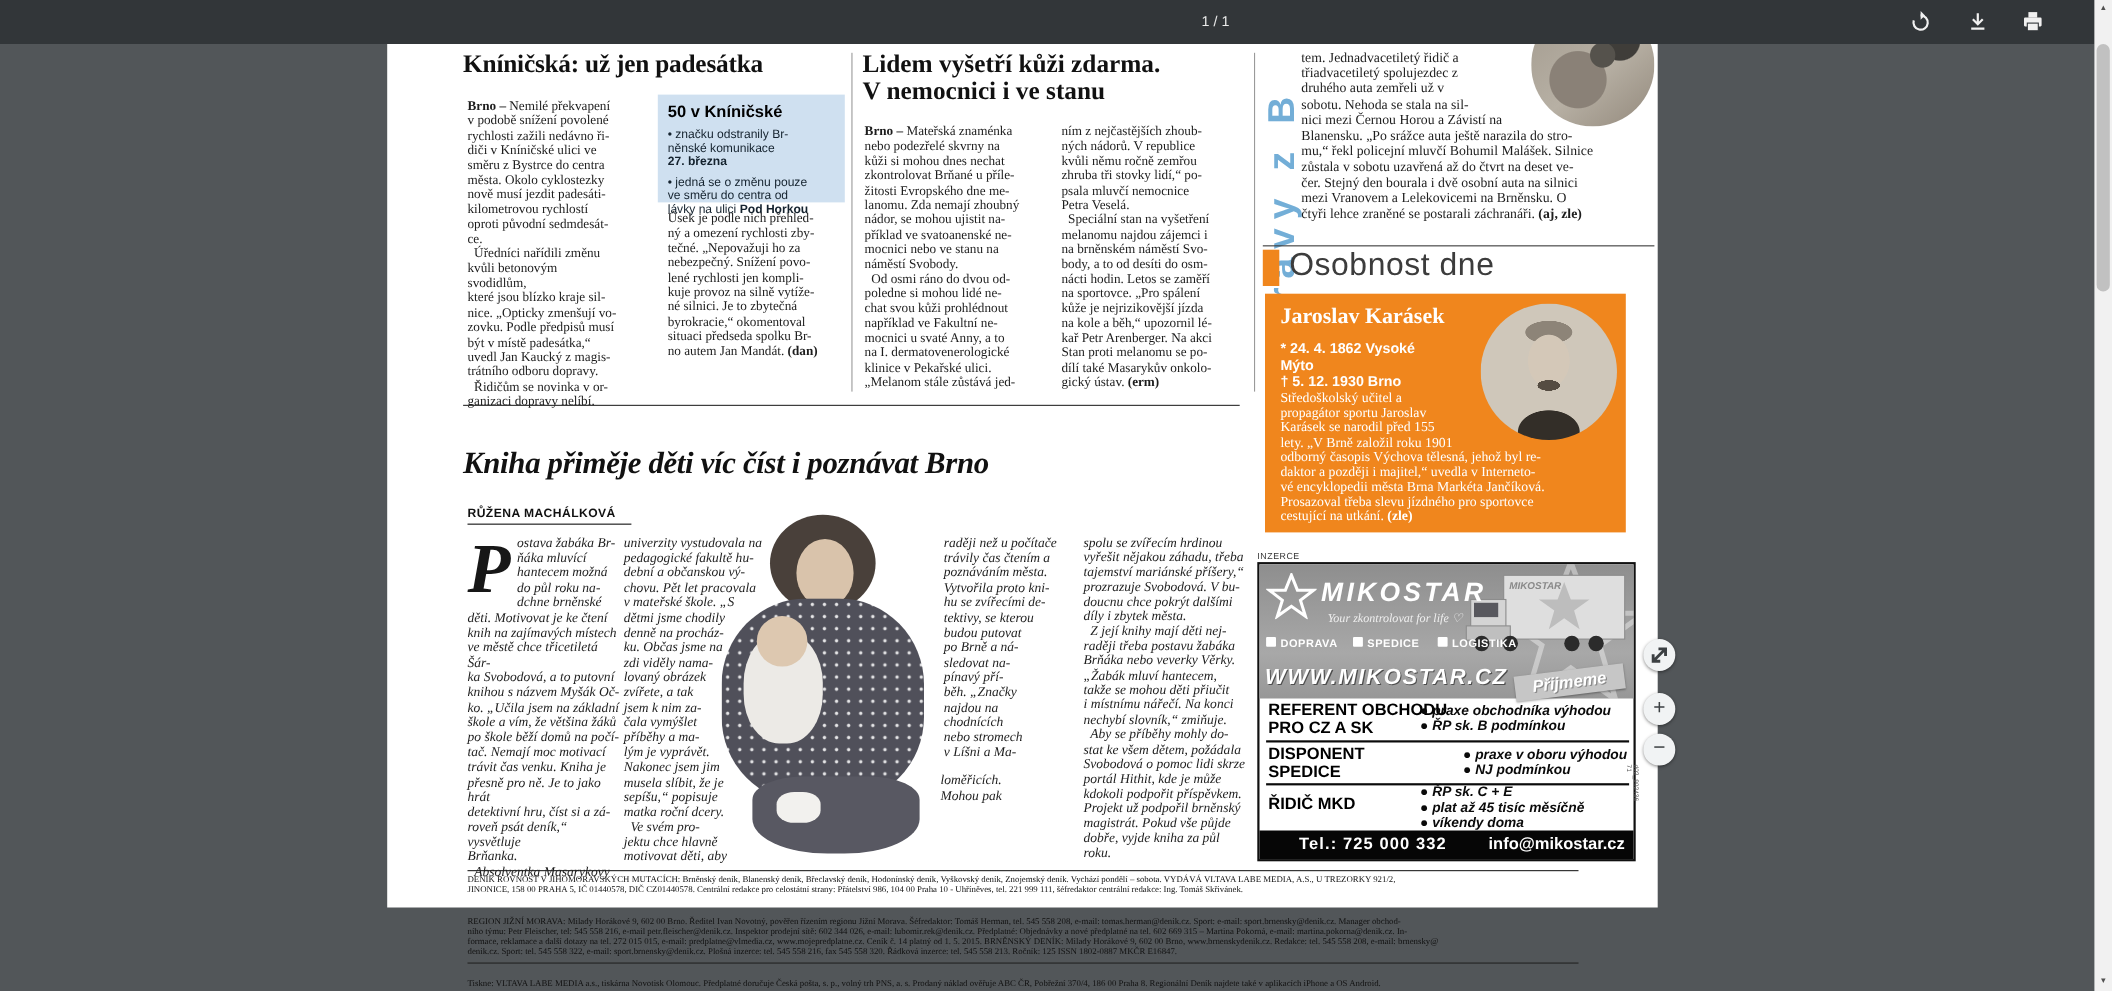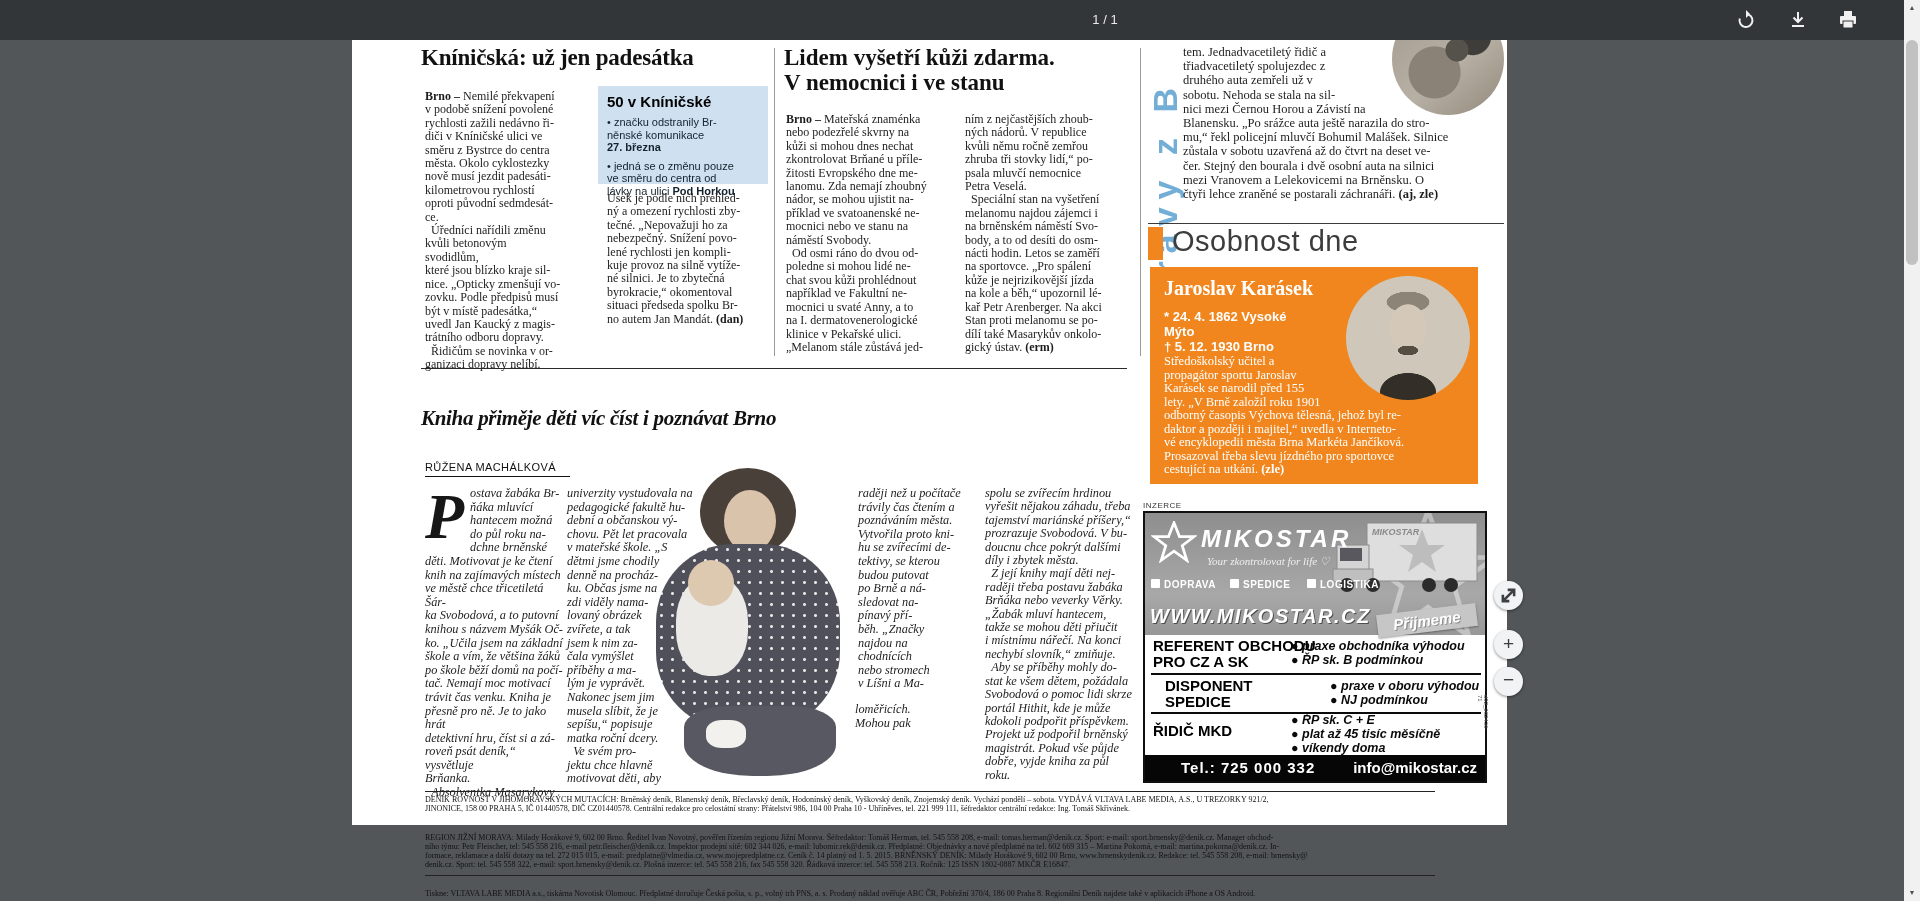"Kniha přiměje děti víc číst" [data-name="a3-headline"] { font-size: 21px -> 28px }
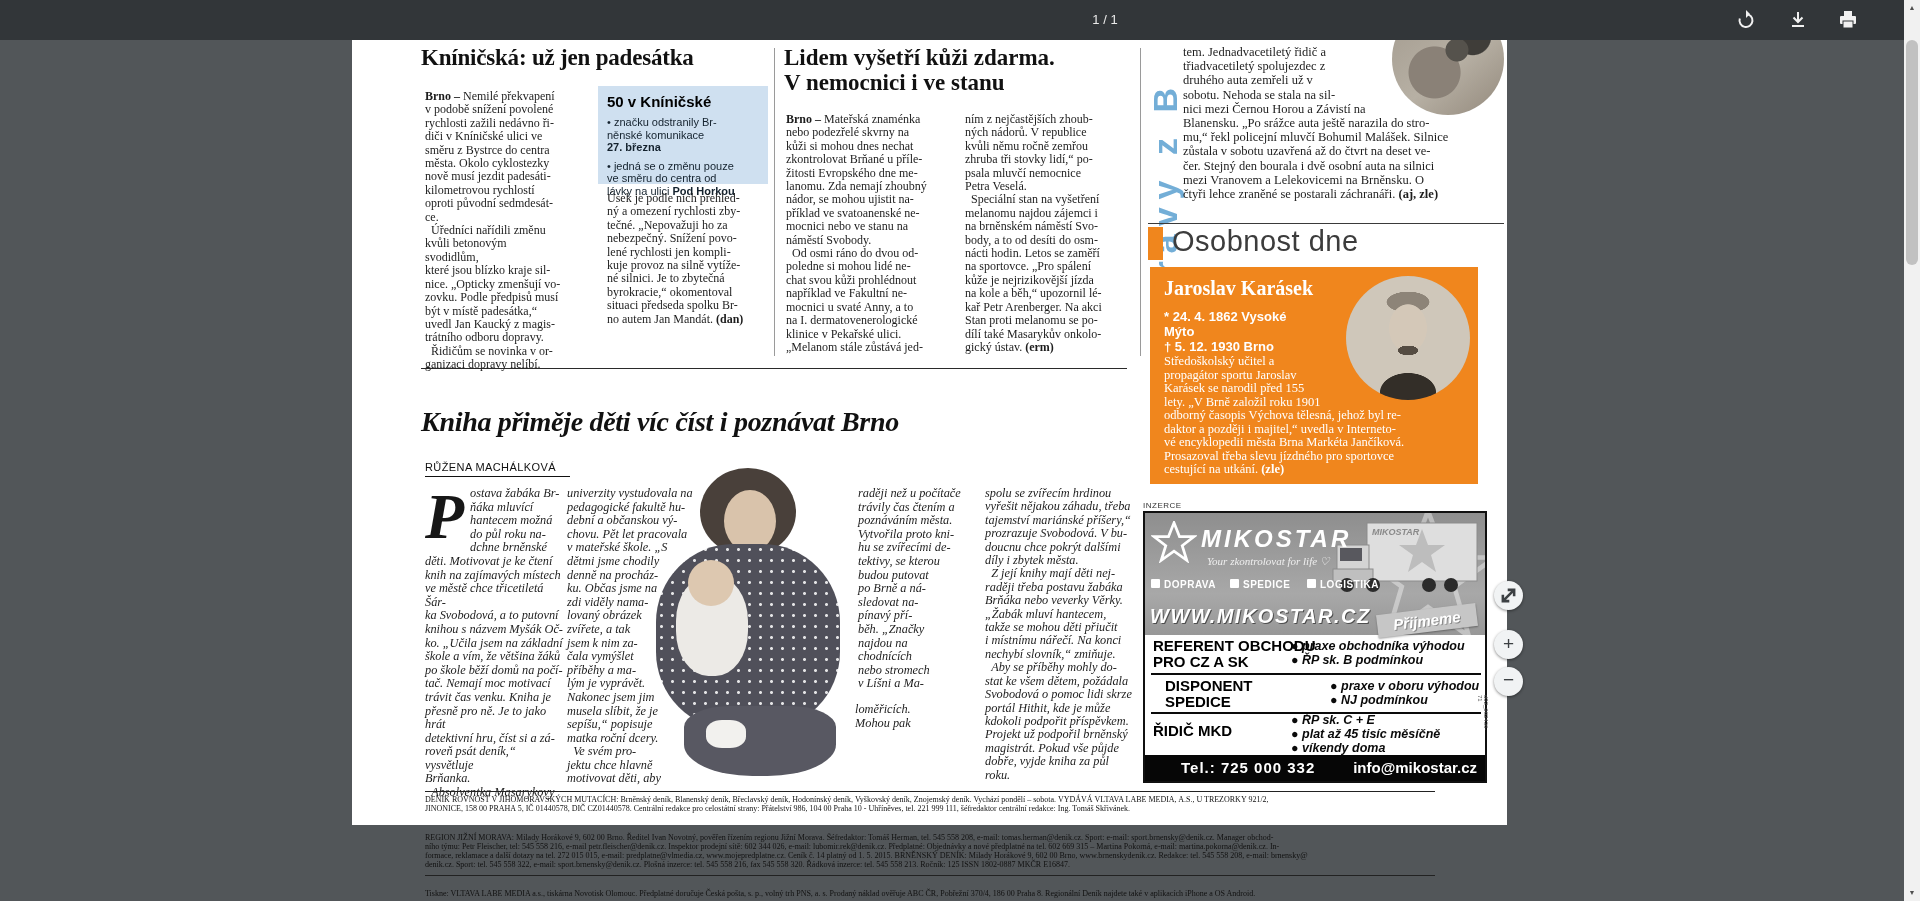"RŮŽENA MACHÁLKOVÁ" [data-name="a3-byline"] { font-weight: 400 -> 700 }
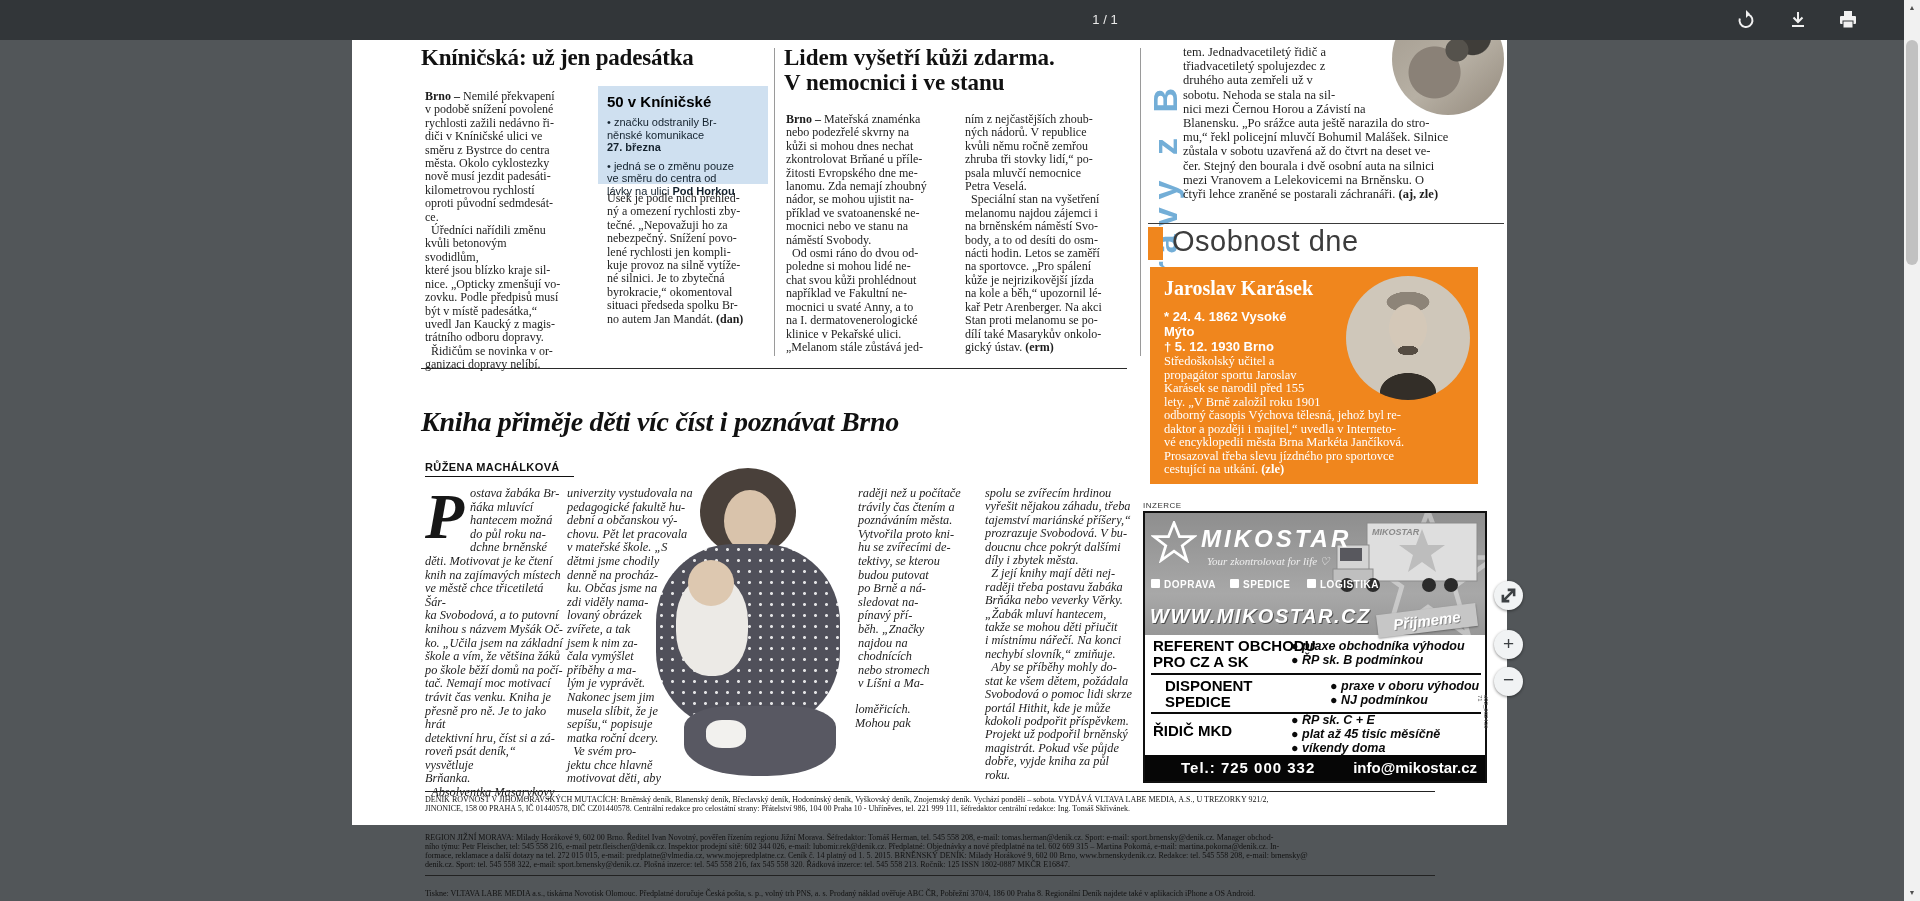"DISPONENT" div.pos-title { margin-left: 12px -> none }
